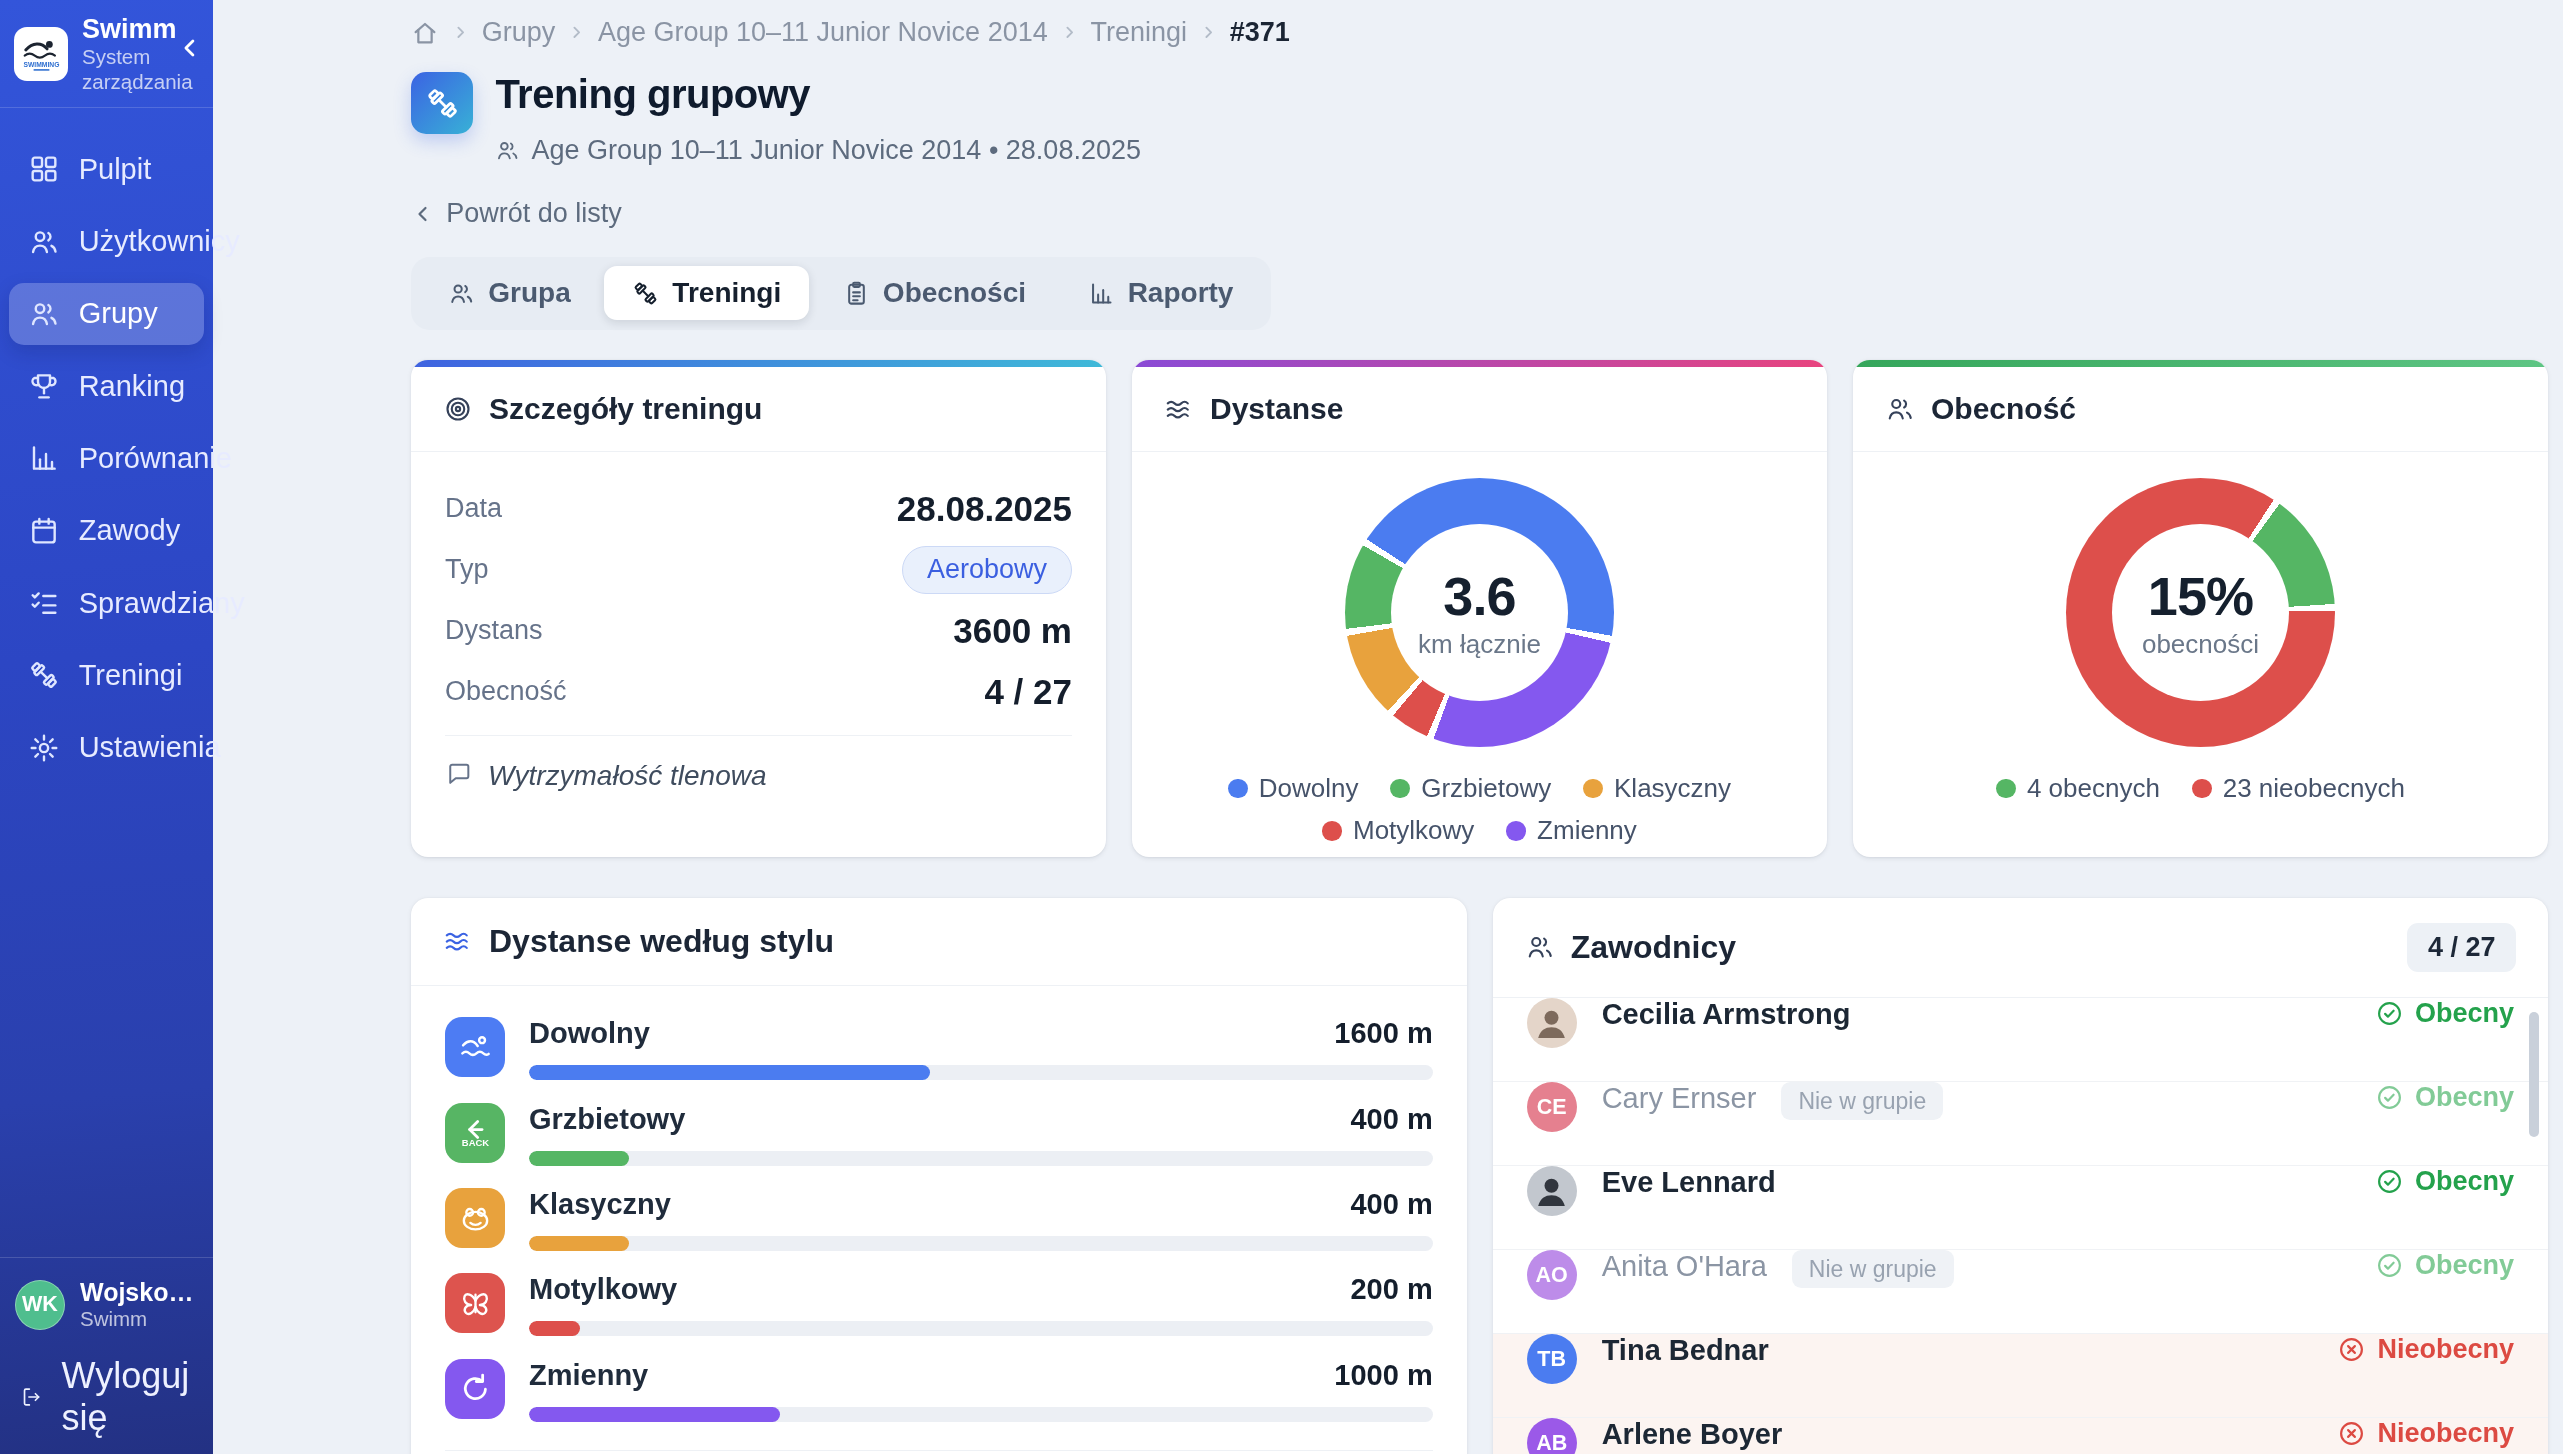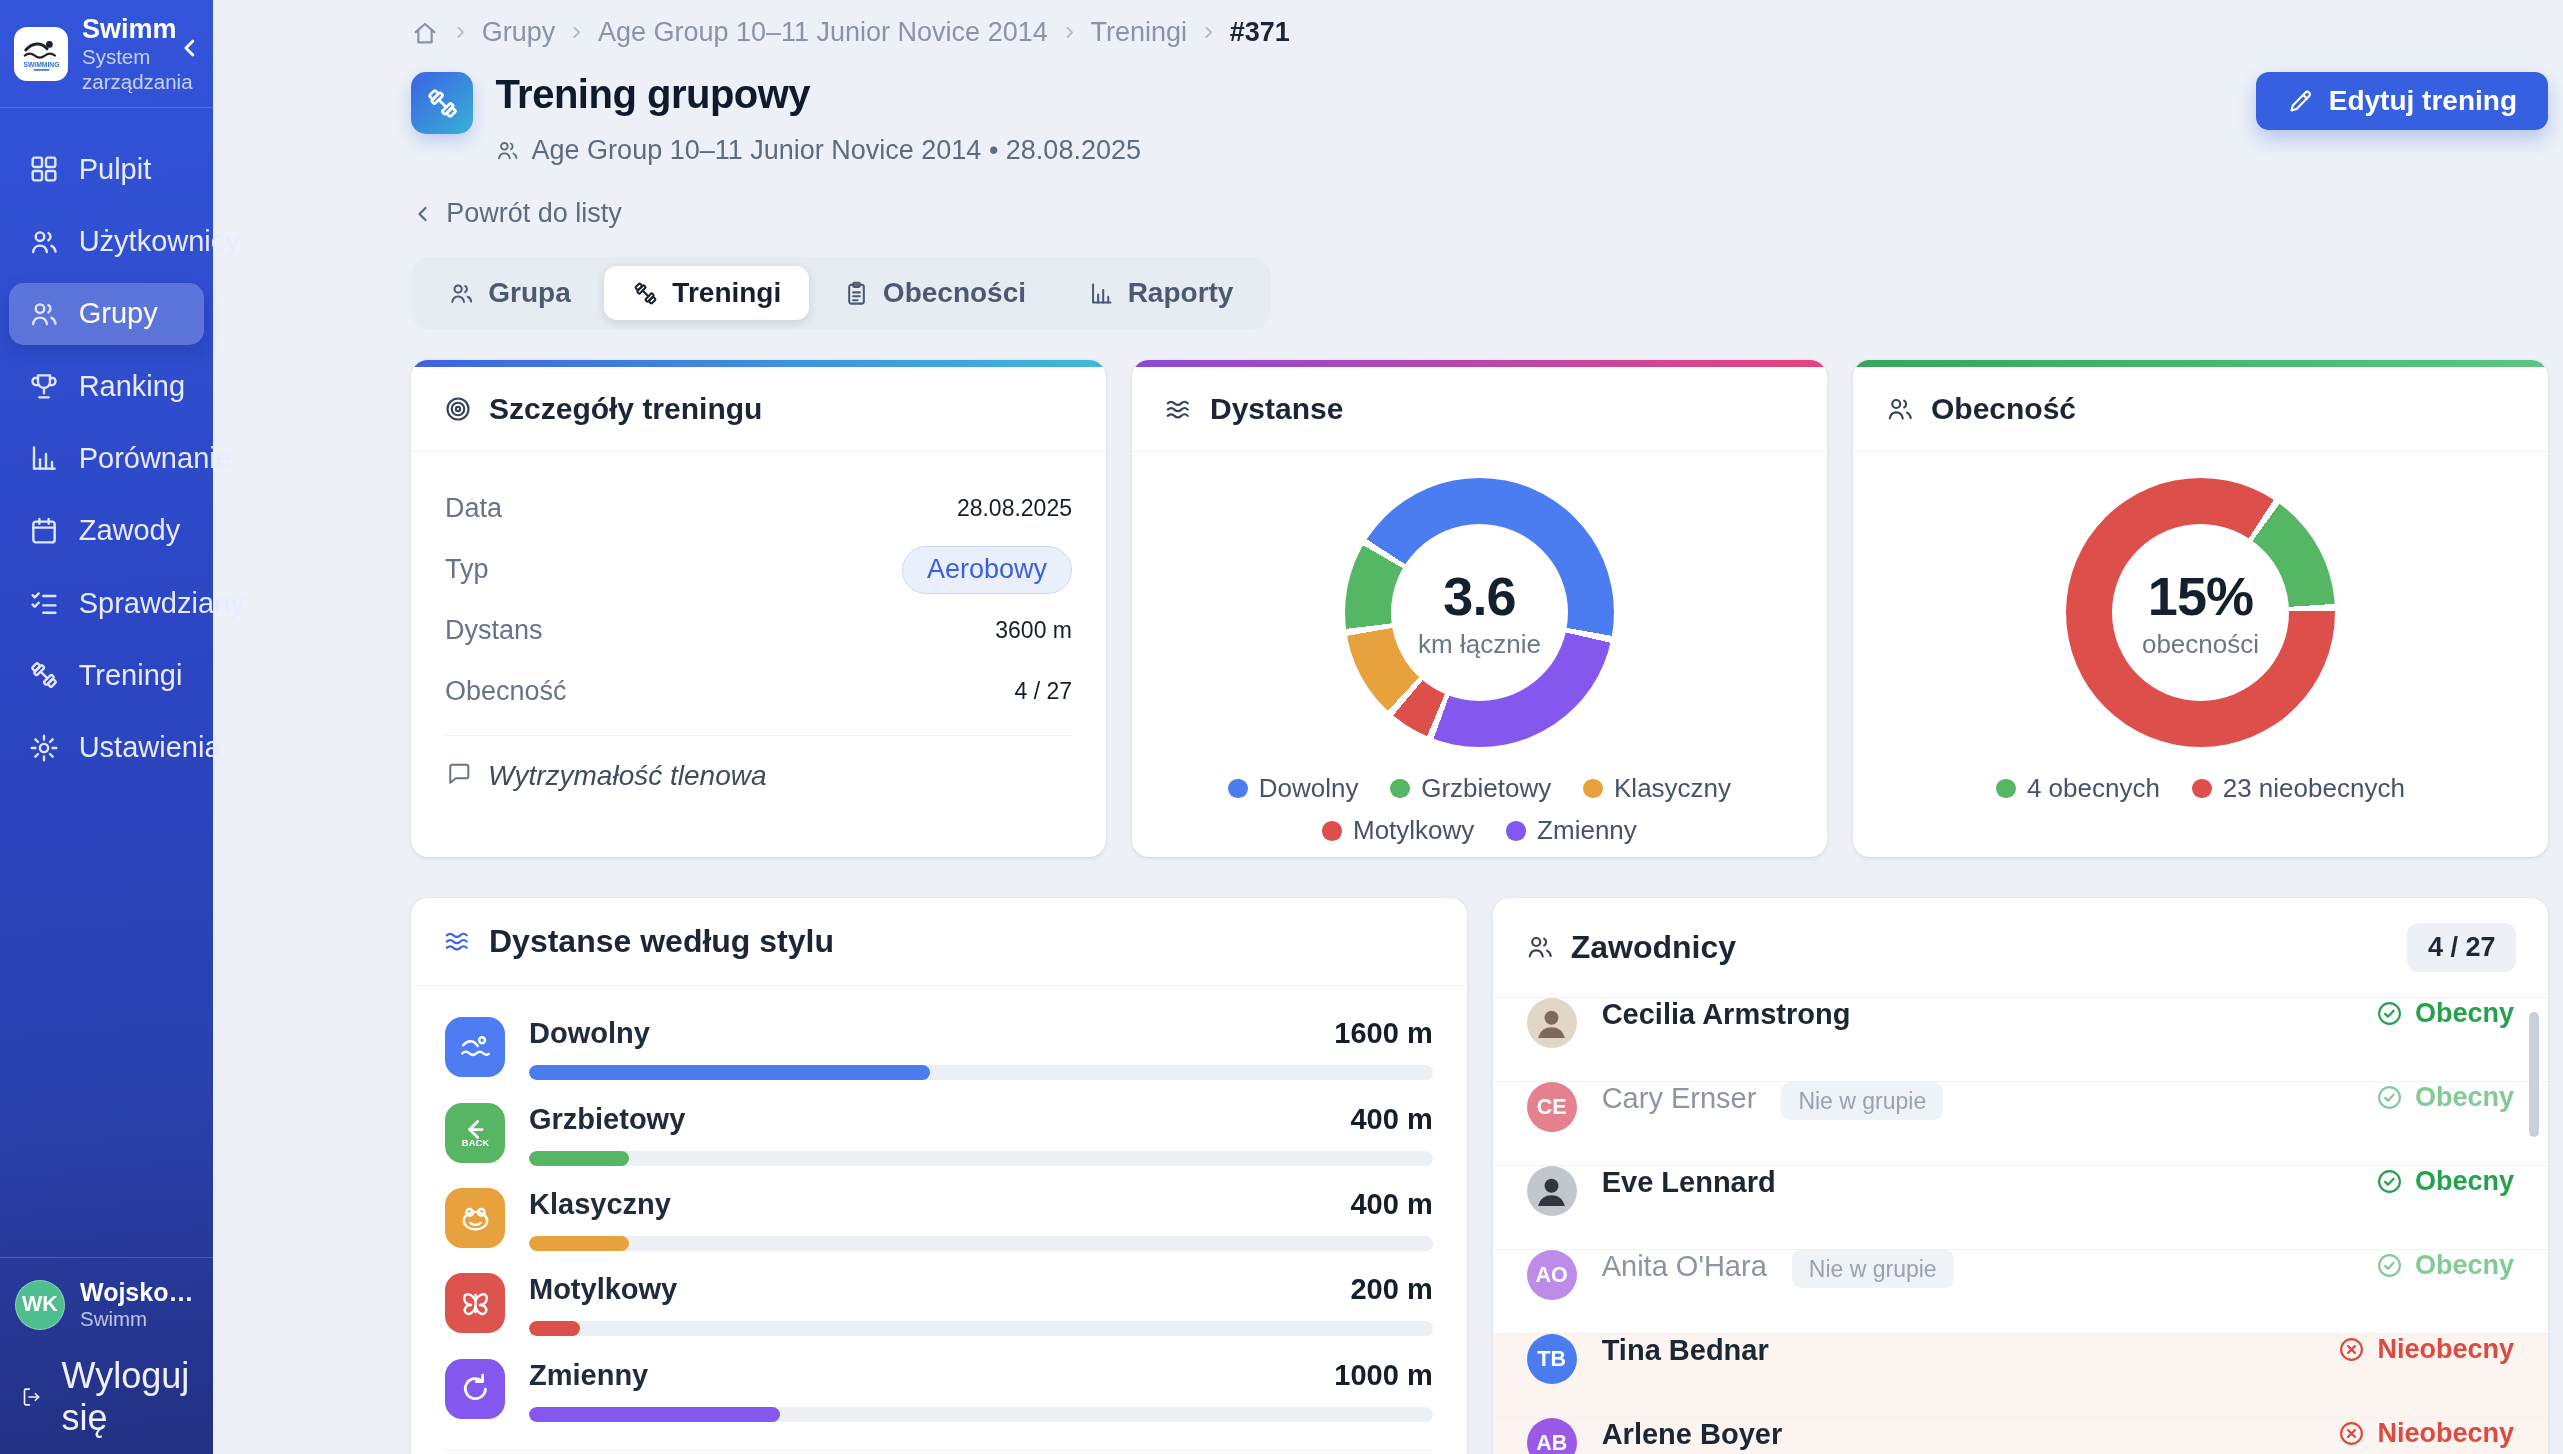"Edytuj trening" button.edit-btn { html: <button> <svg> <use></use> </svg> <span>Edytuj trening</span> </button> -> none }
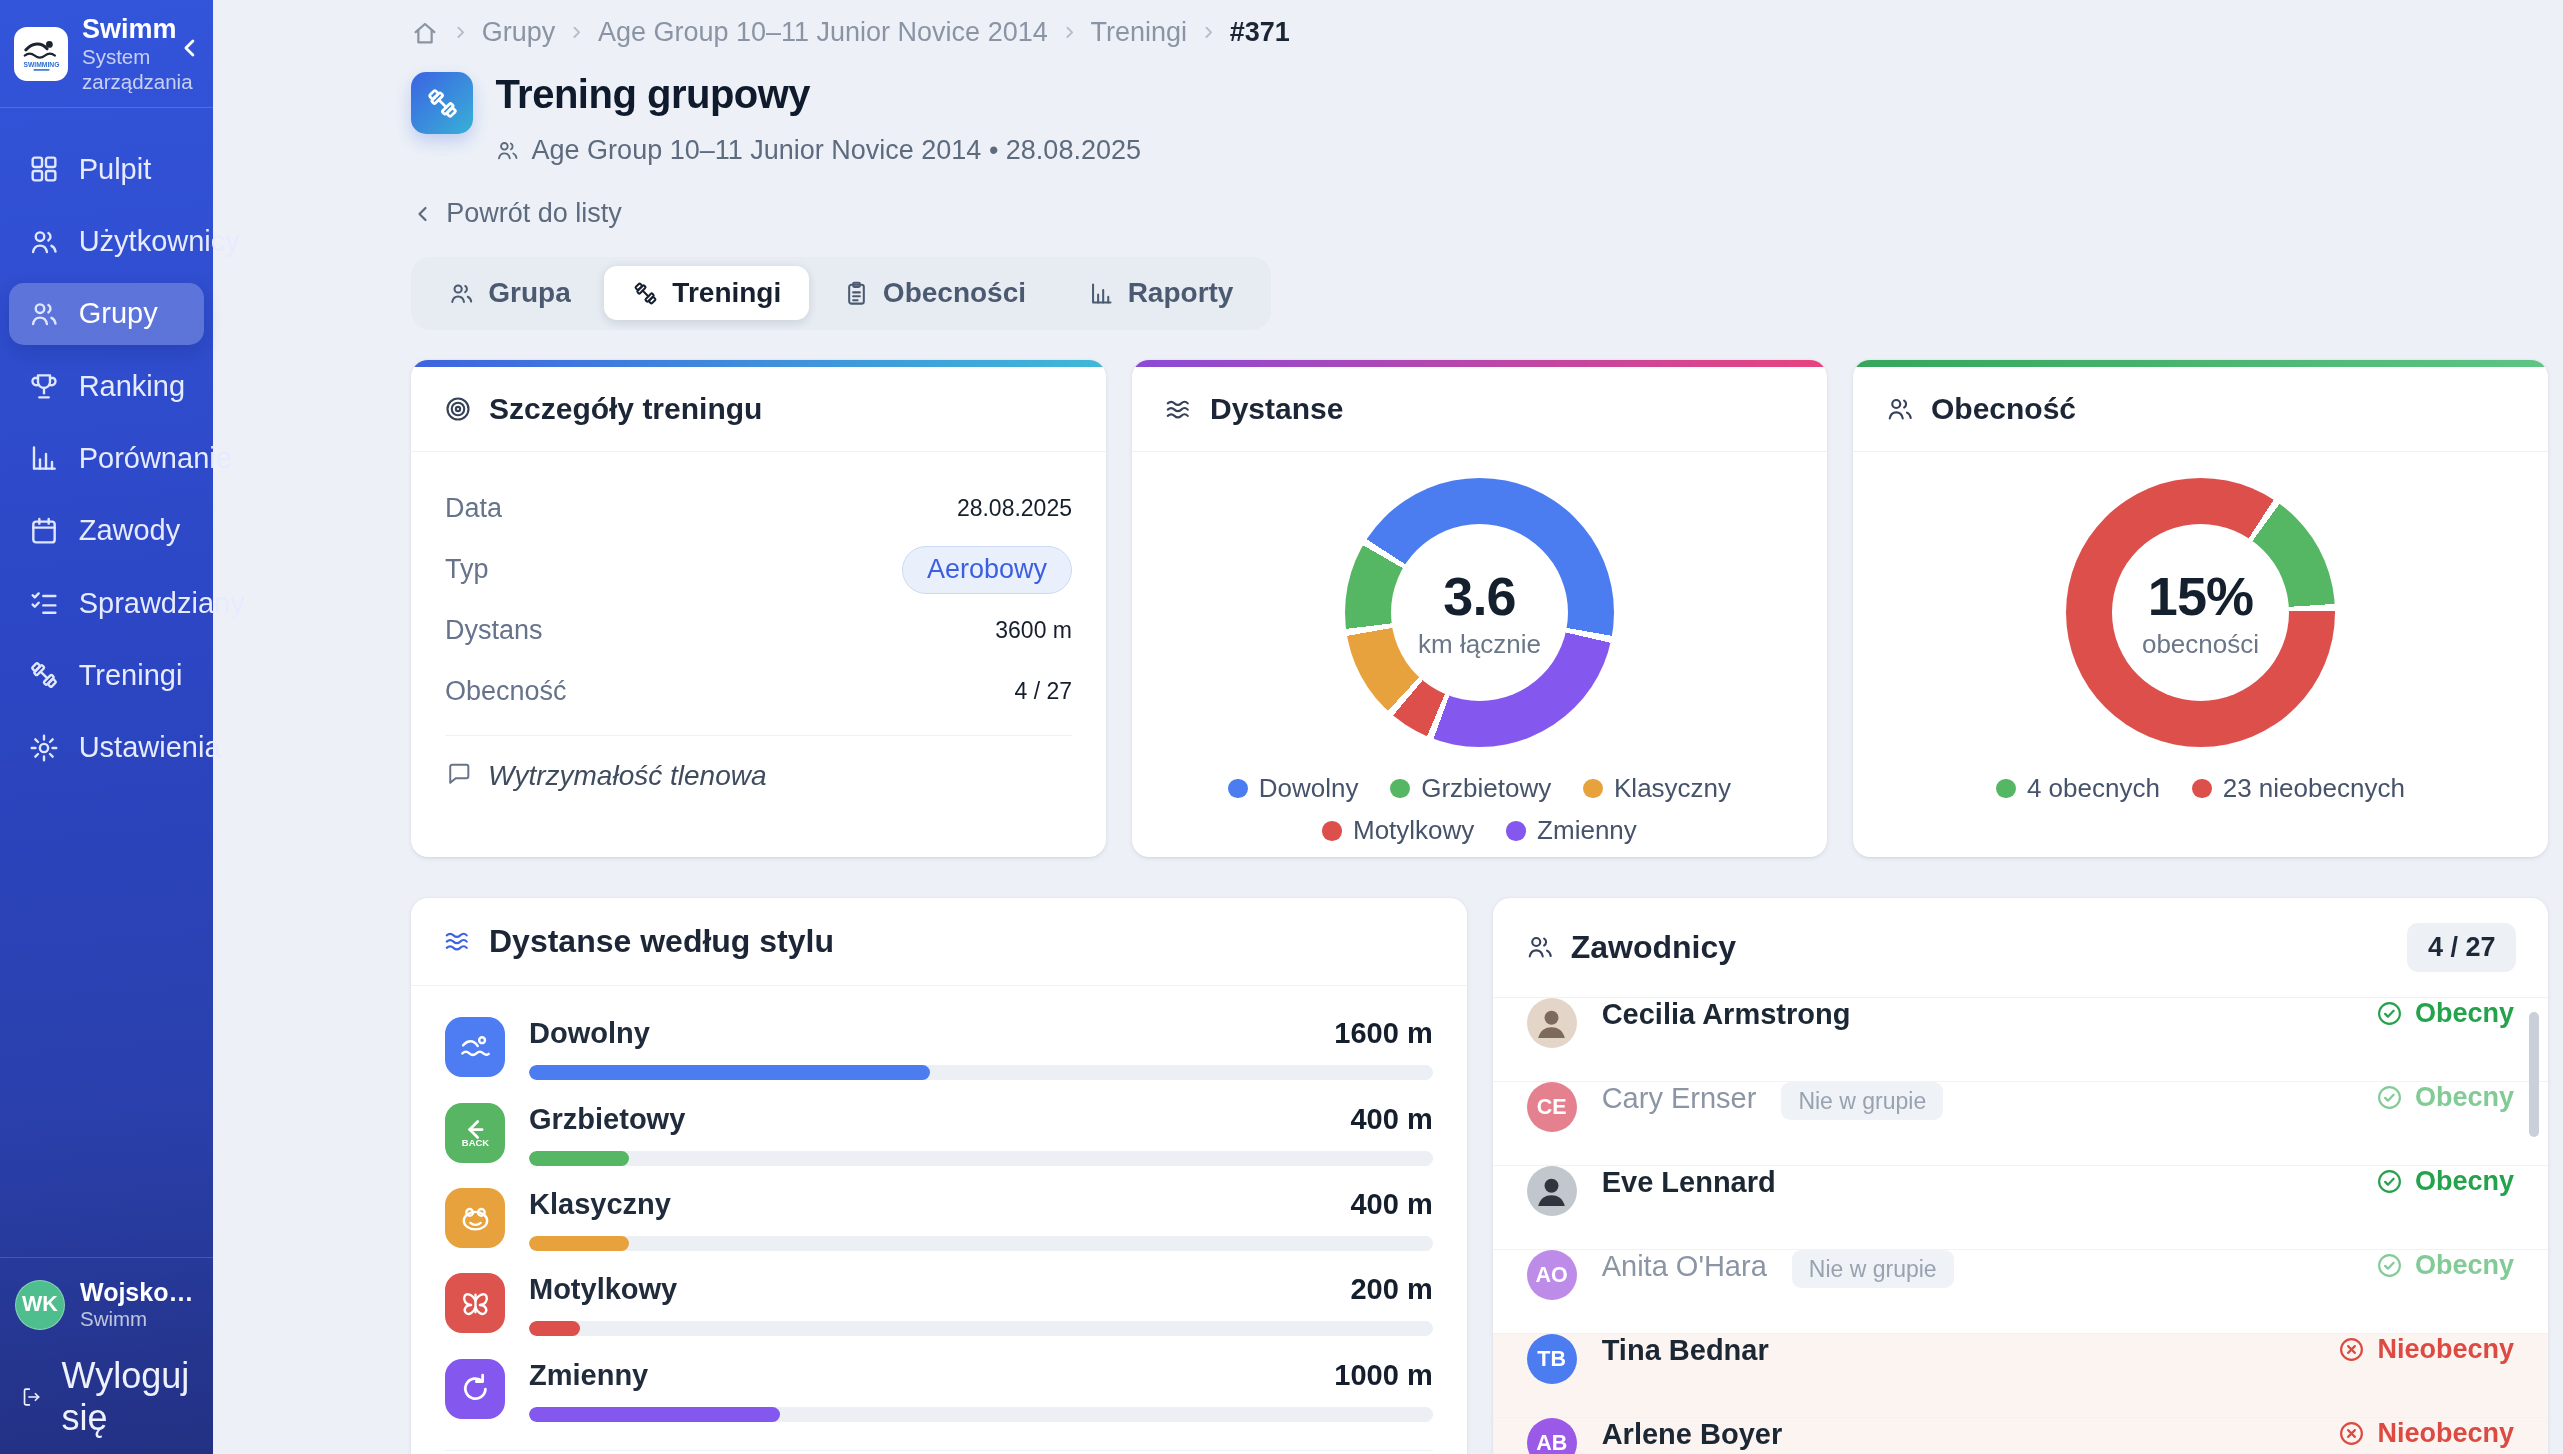"28.08.2025" .d-value { font-size: 23px -> 35px; font-weight: 400 -> 700 }
